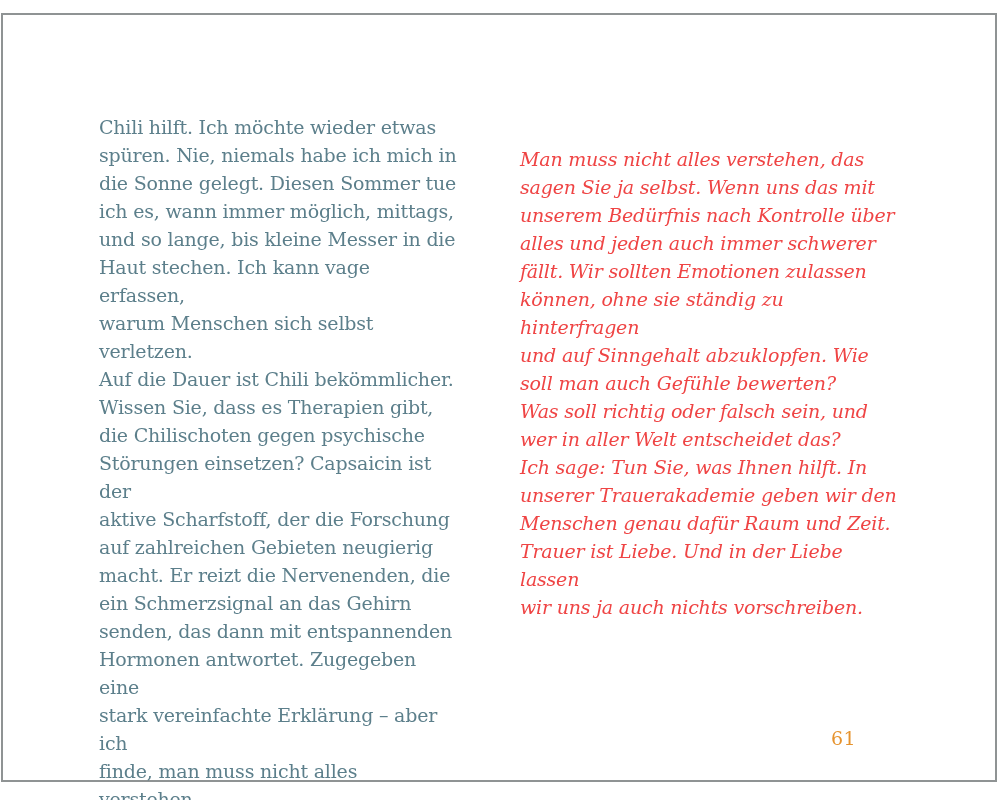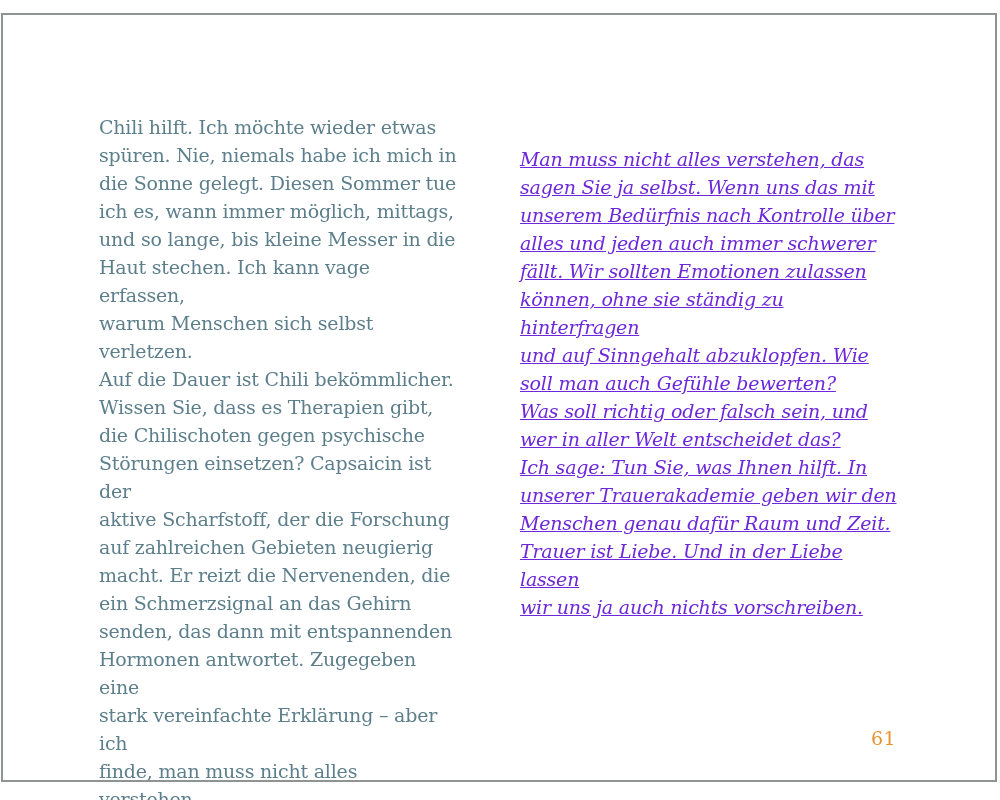"Man muss nicht alles verstehen," .orange { color: #6d28d9 -> #ef4444; text-decoration: underline -> none }
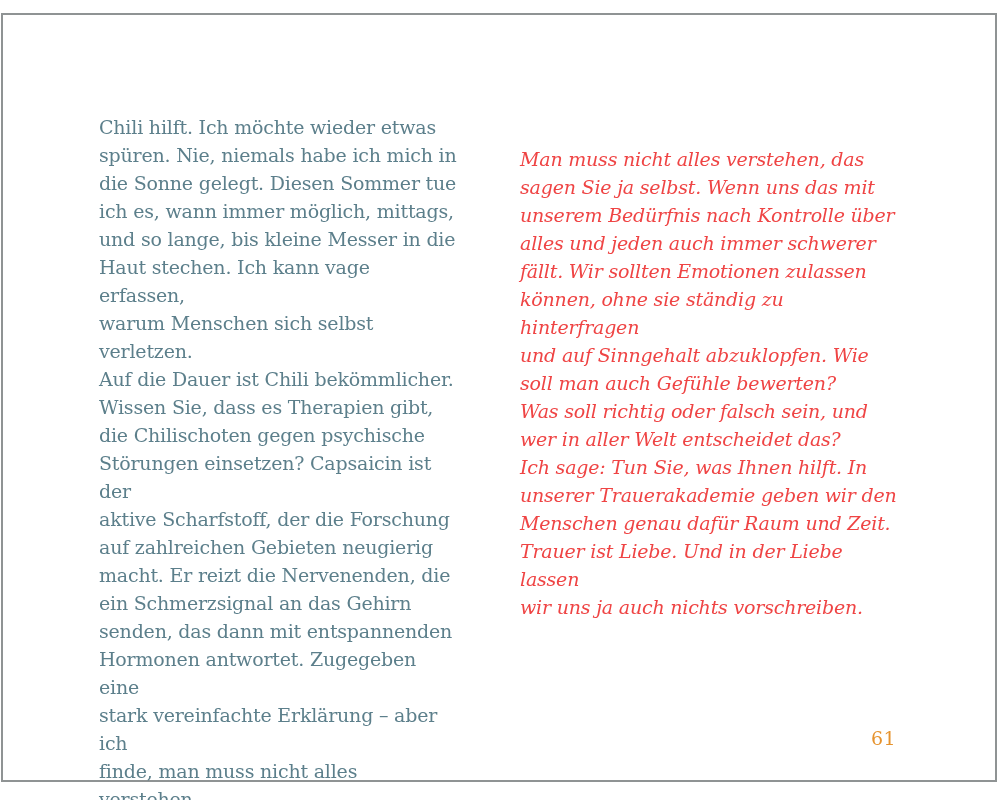"61" .page-number { left: 864px -> 824px }
